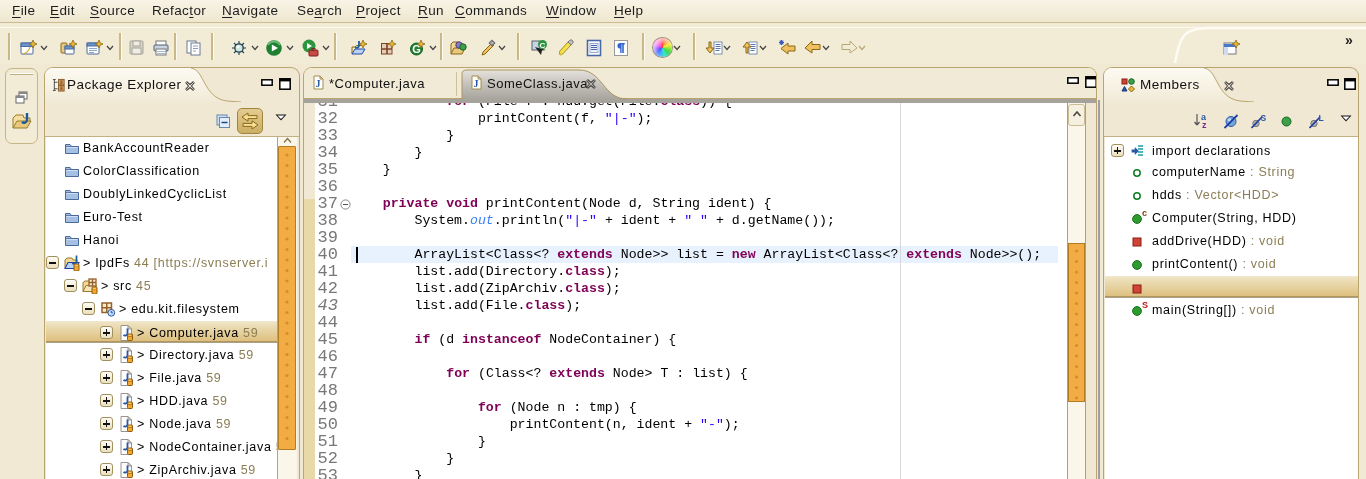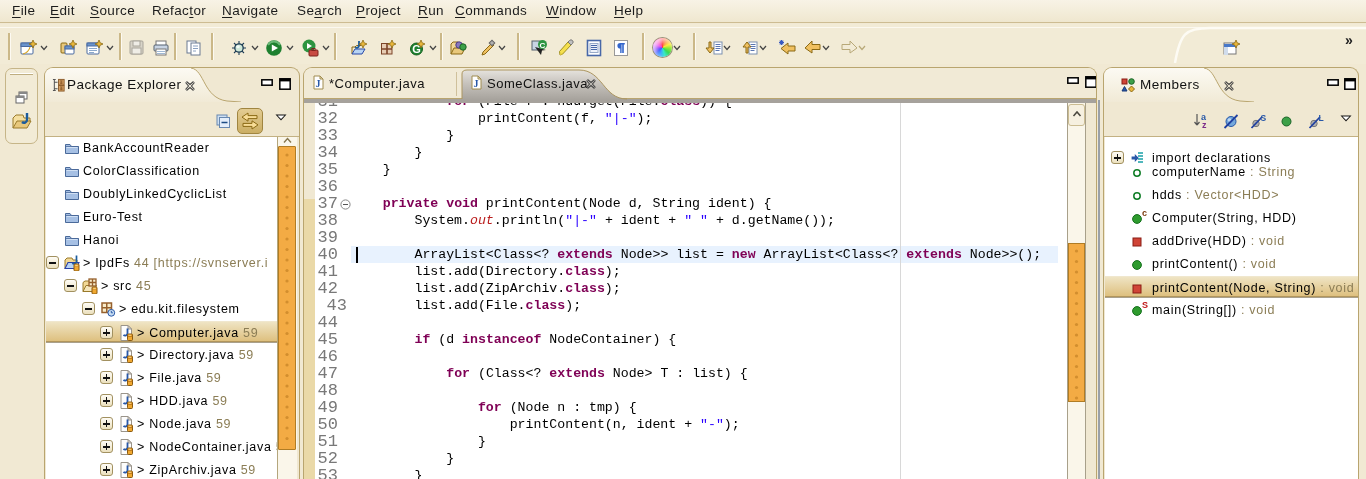"import declarations" div.trow { top: 10px -> 3px }
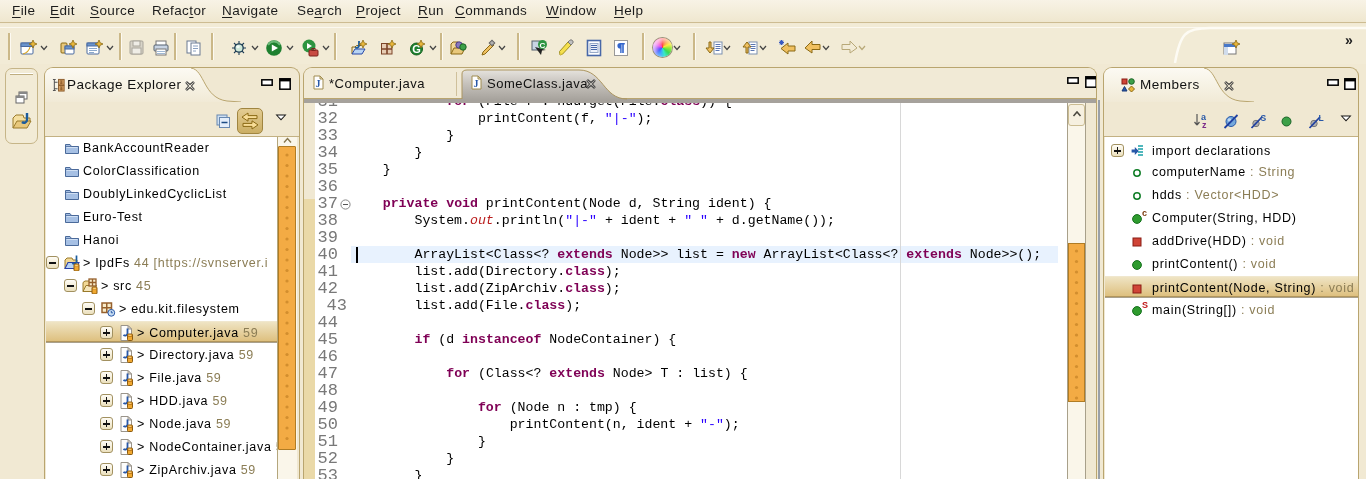"out" .sf { color: #b91c1c -> #3b82f6 }
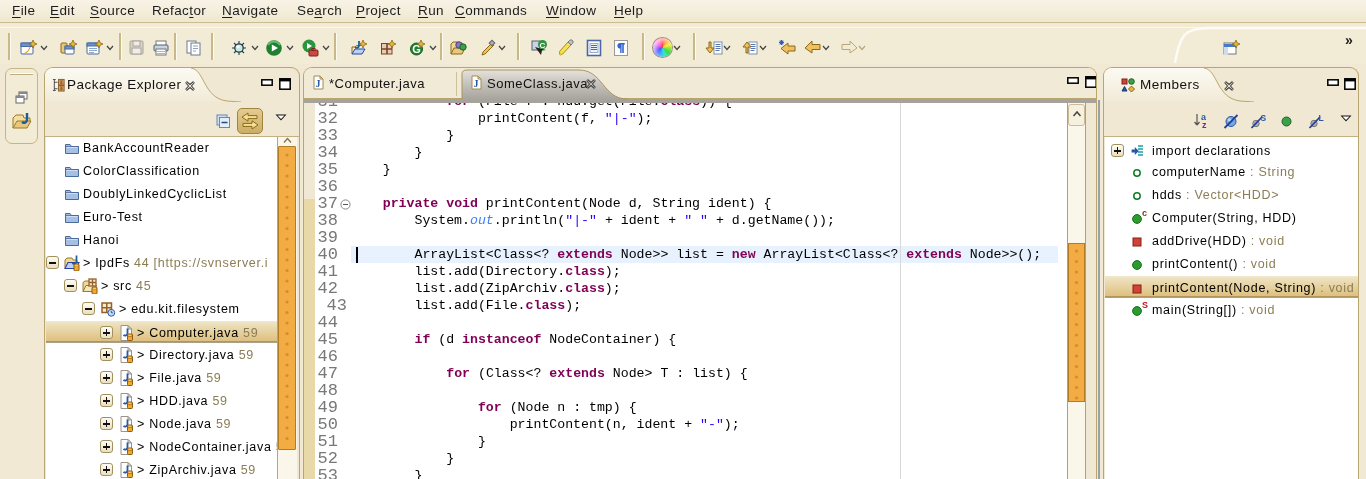"printContent(Node, String) : void" div.tlabel { html: <div>printContent(Node, String)<span> : void</span></div> -> none }
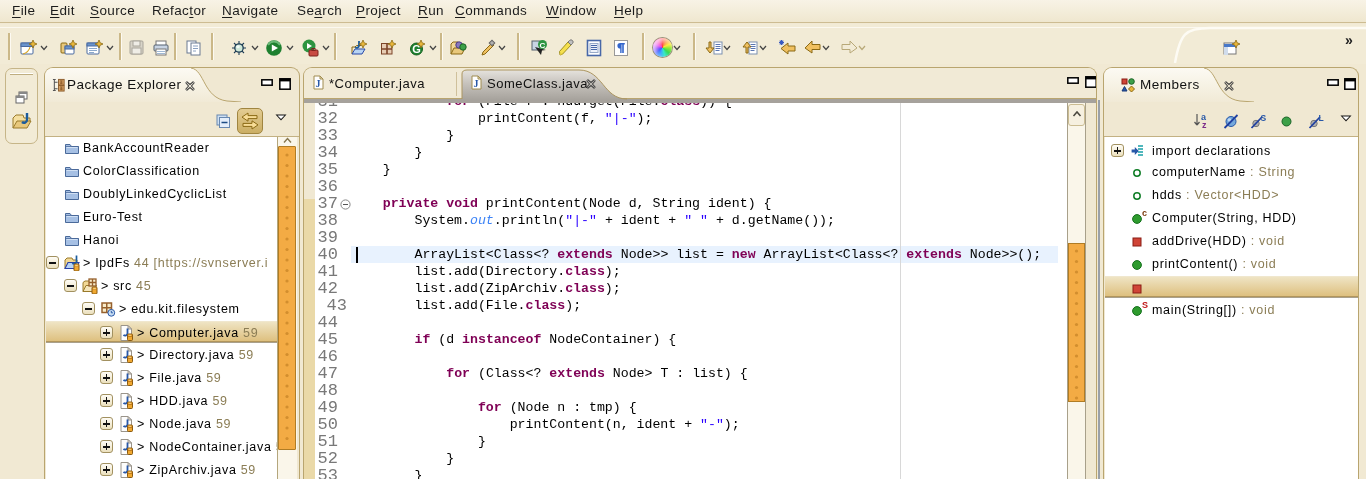"43" div.ln { font-style: none -> italic; left: 17px -> 8px }
